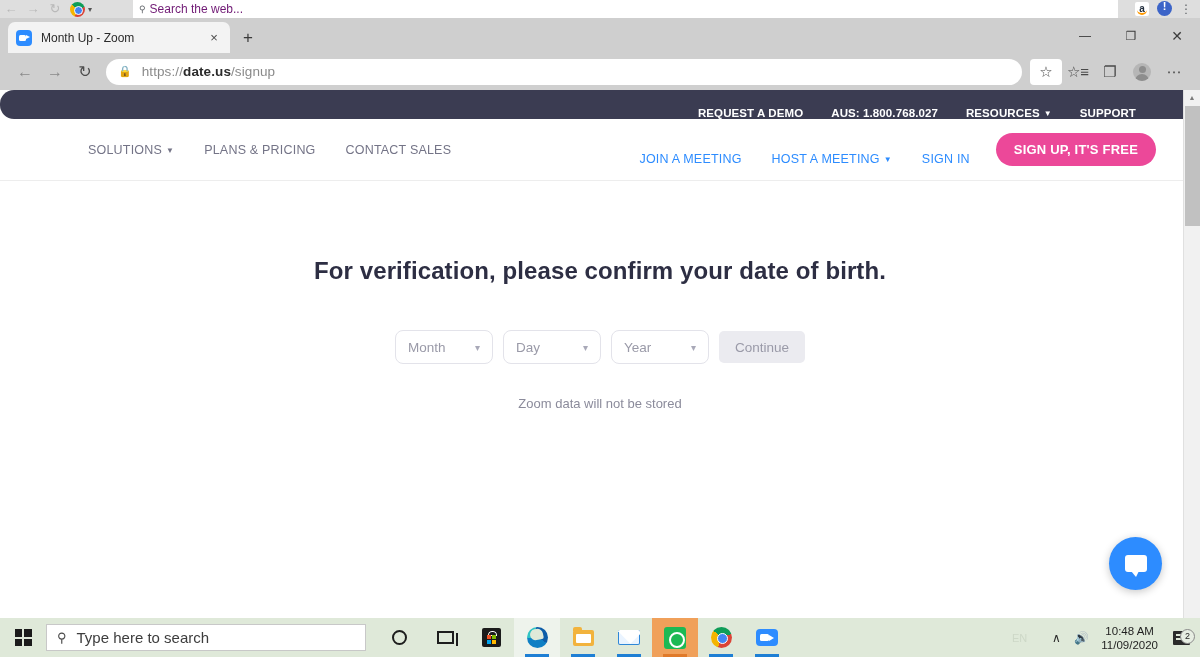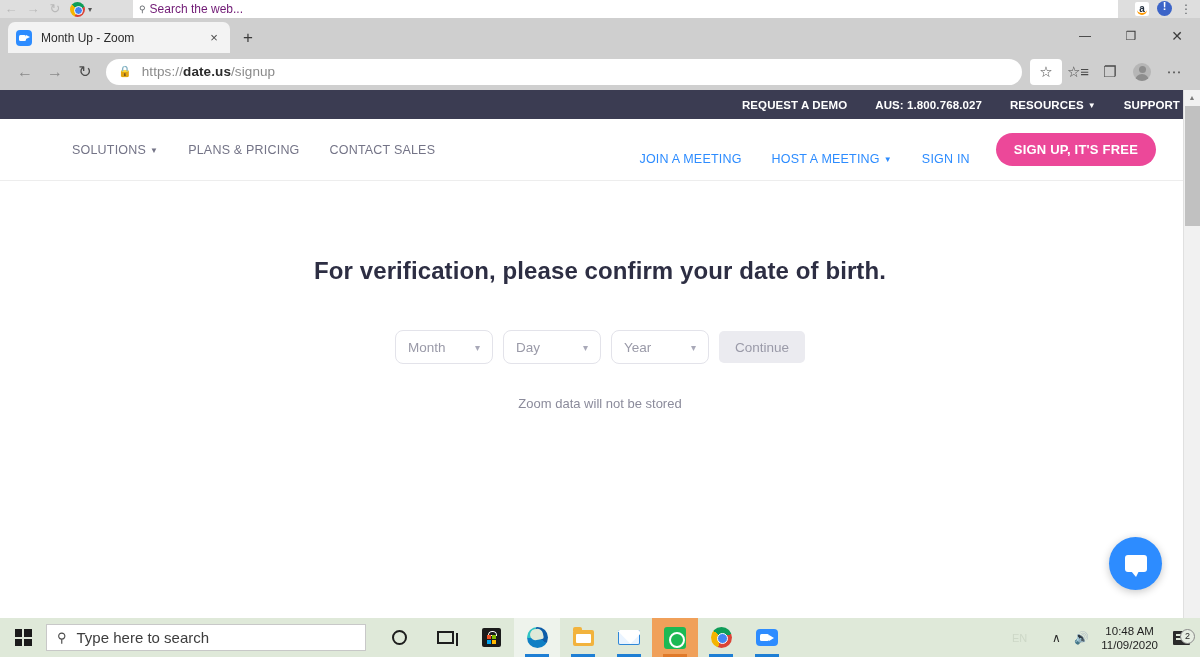"REQUEST A DEMO" .topbar { align-items: center -> flex-end; border-radius: none -> 14px; padding-right: 20px -> 64px }
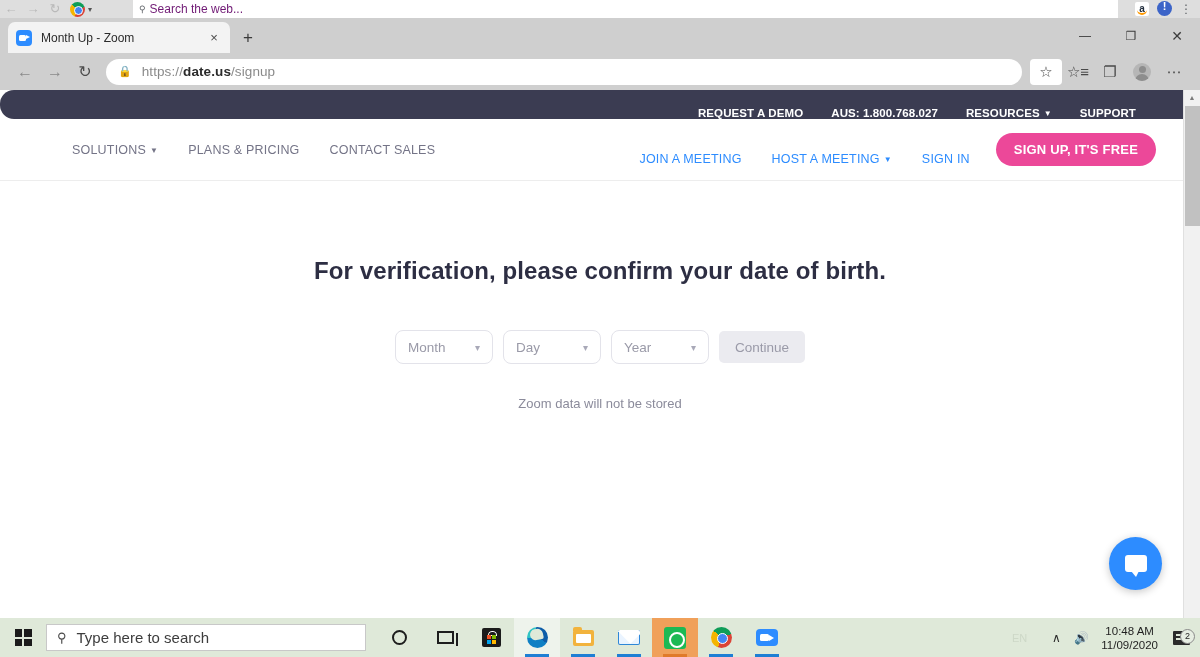"SOLUTIONS ▼" .nav-left { margin-left: 20px -> 36px }
